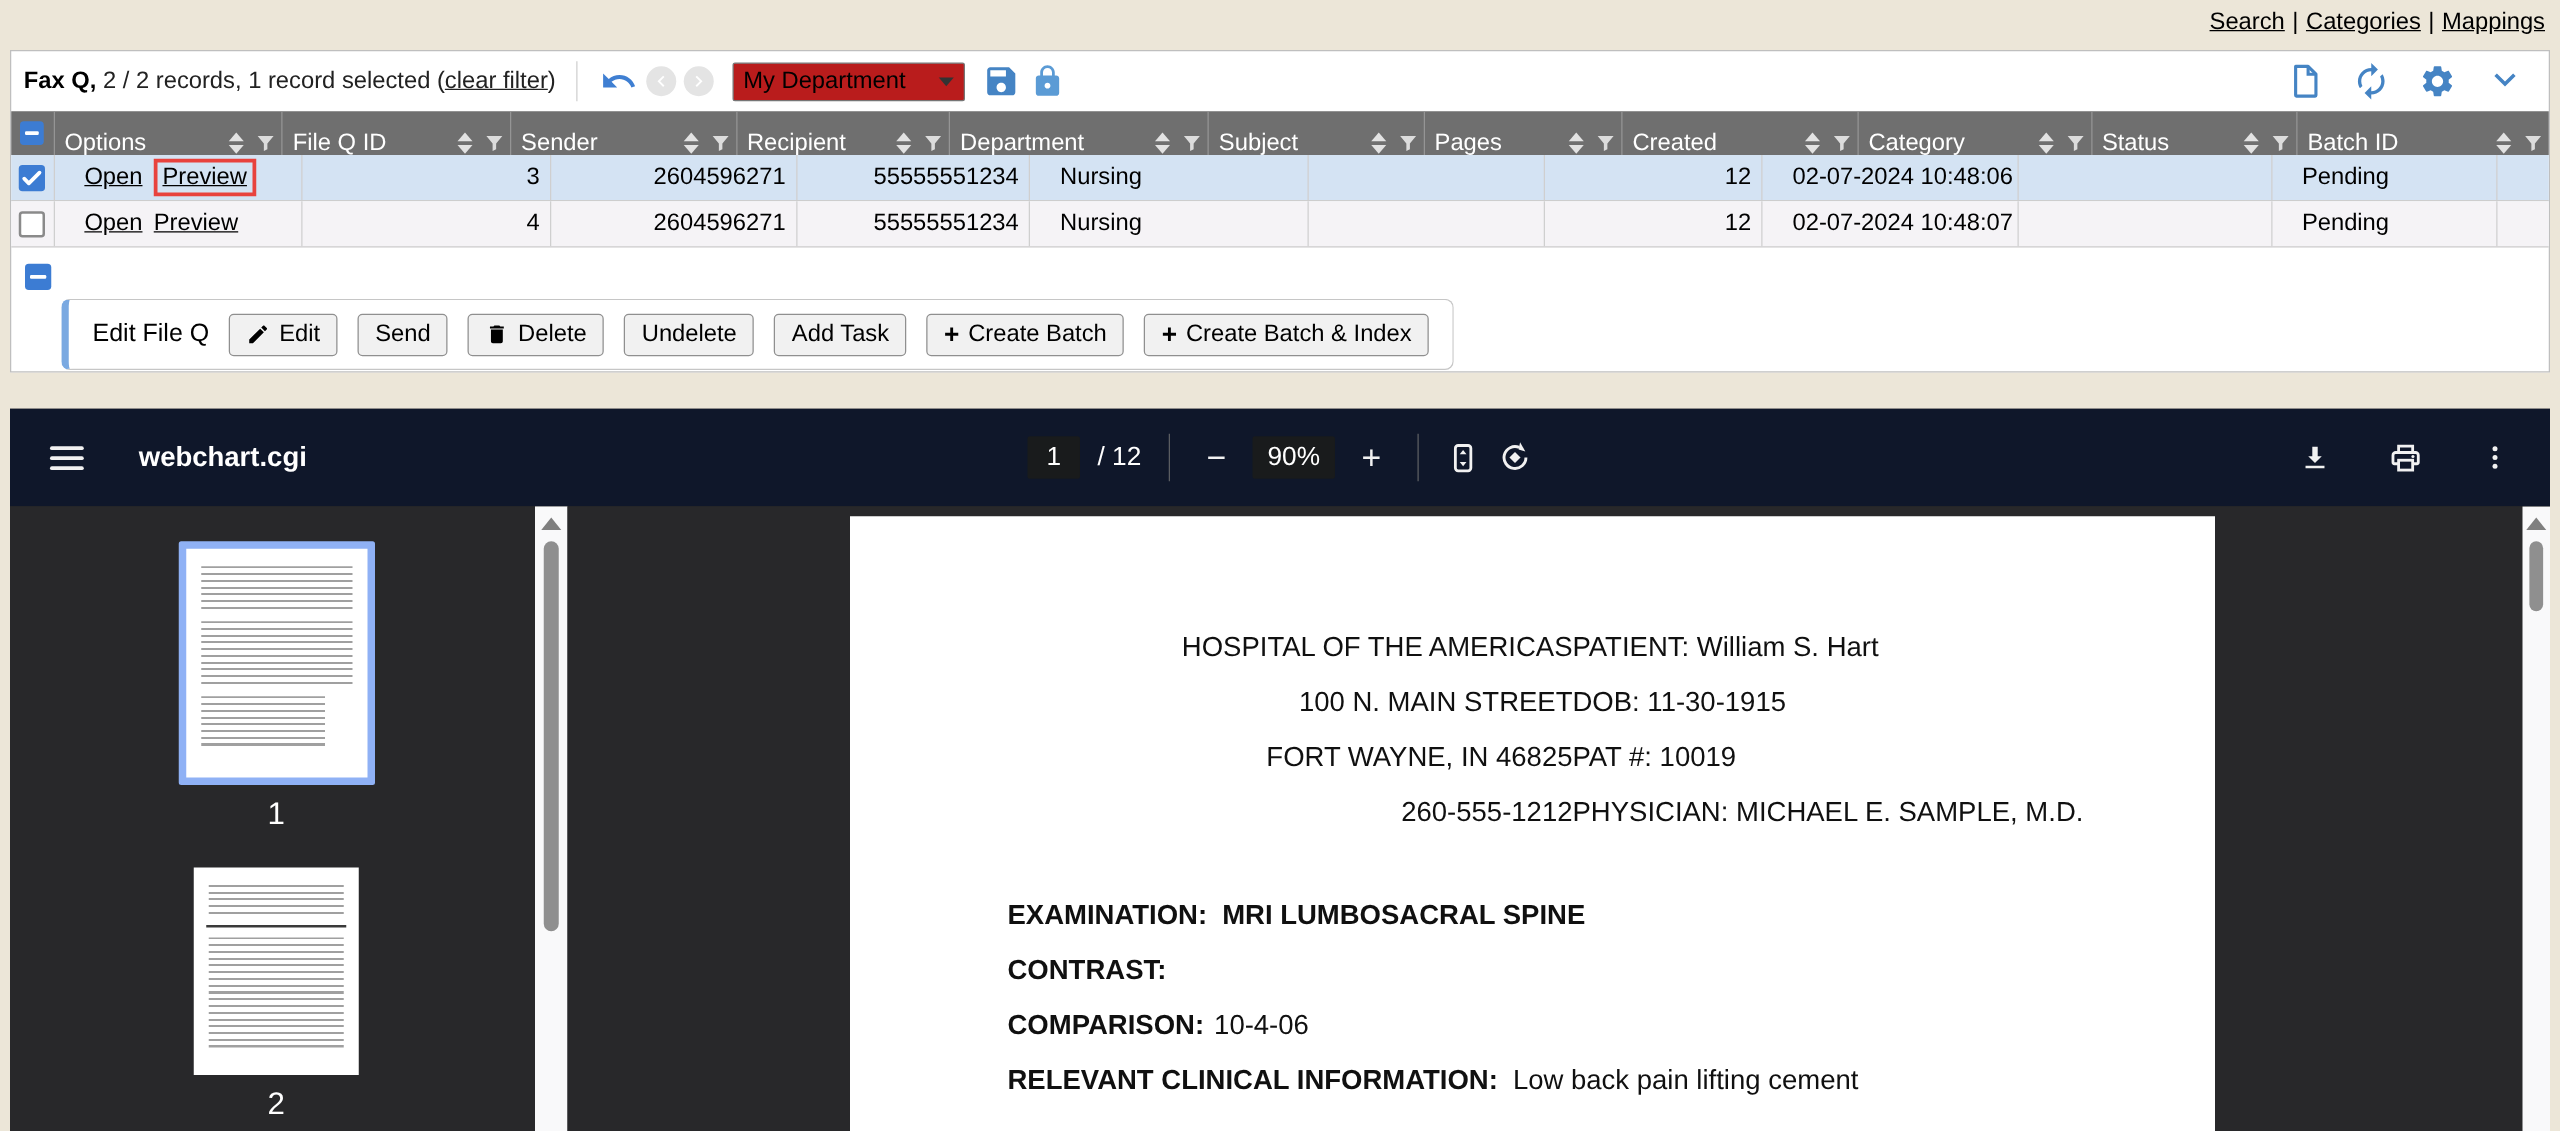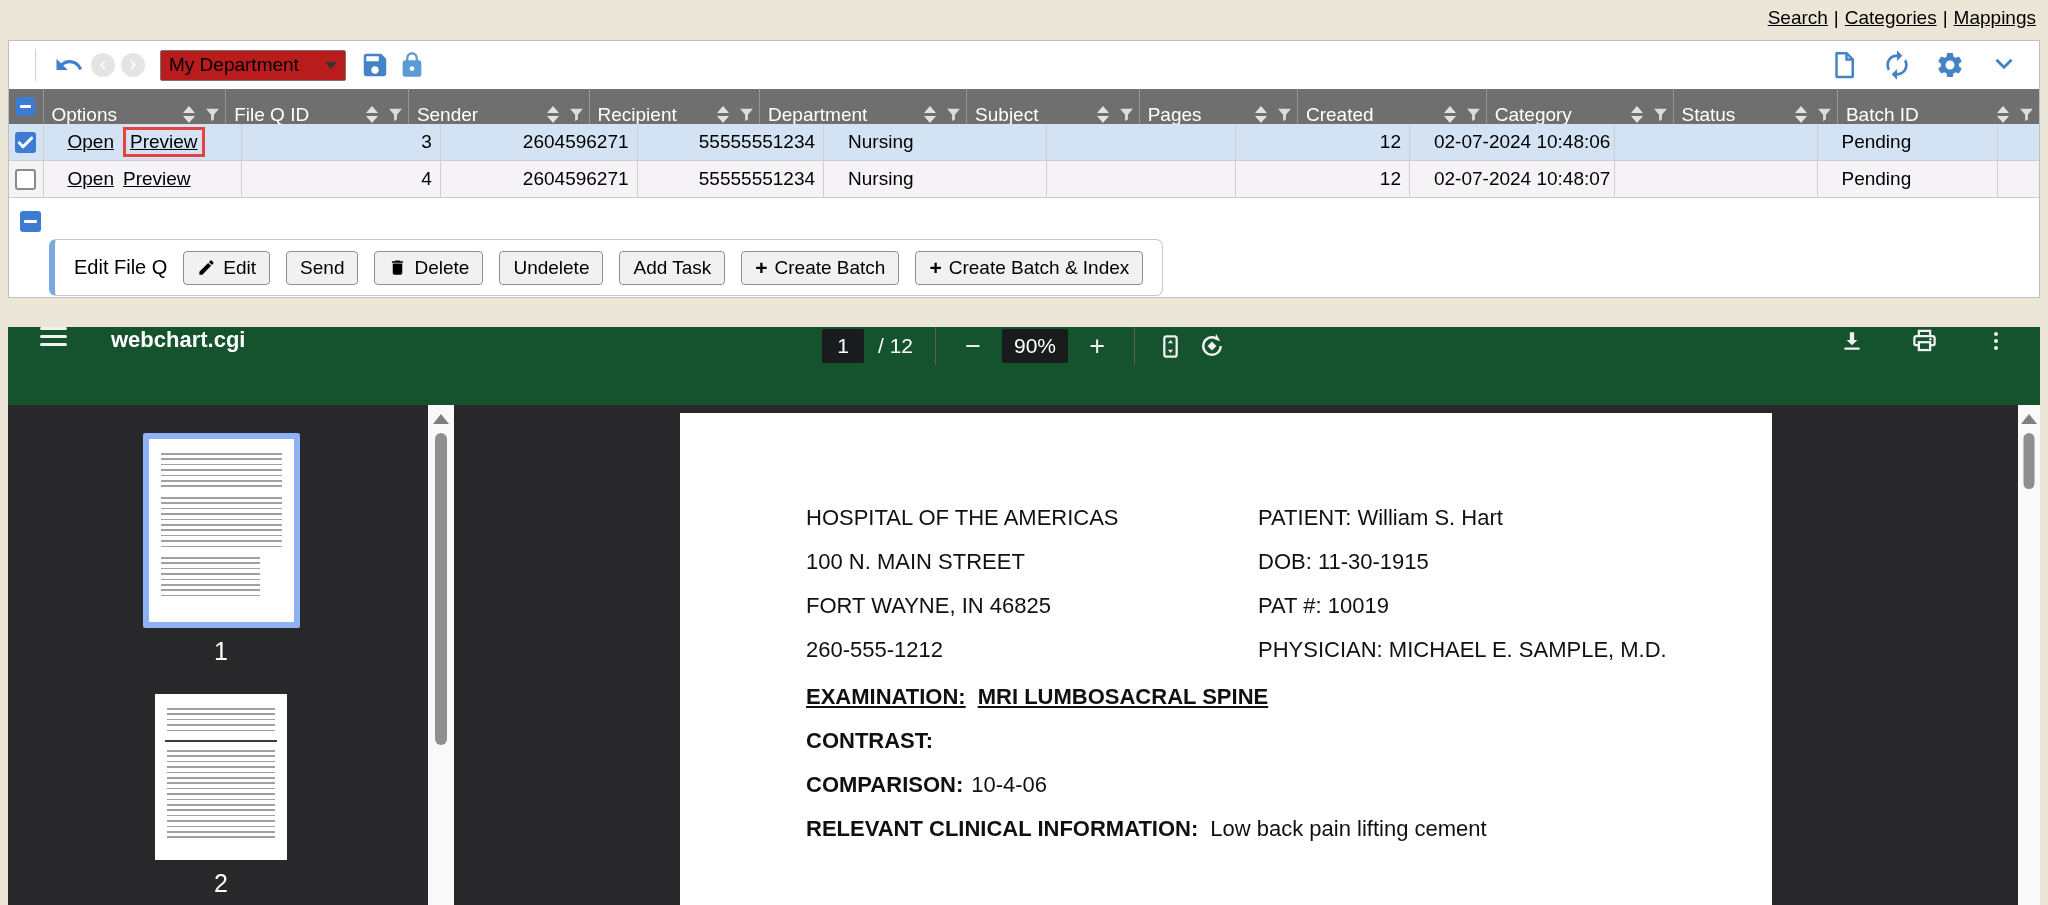"Fax Q, 2 / 2" div.app-title { html: none -> <div> <b>Fax Q,</b> <span>2 / 2 records, 1 record selected</span> <span>(</span><a>clear filter</a><span>)</span> </div> }
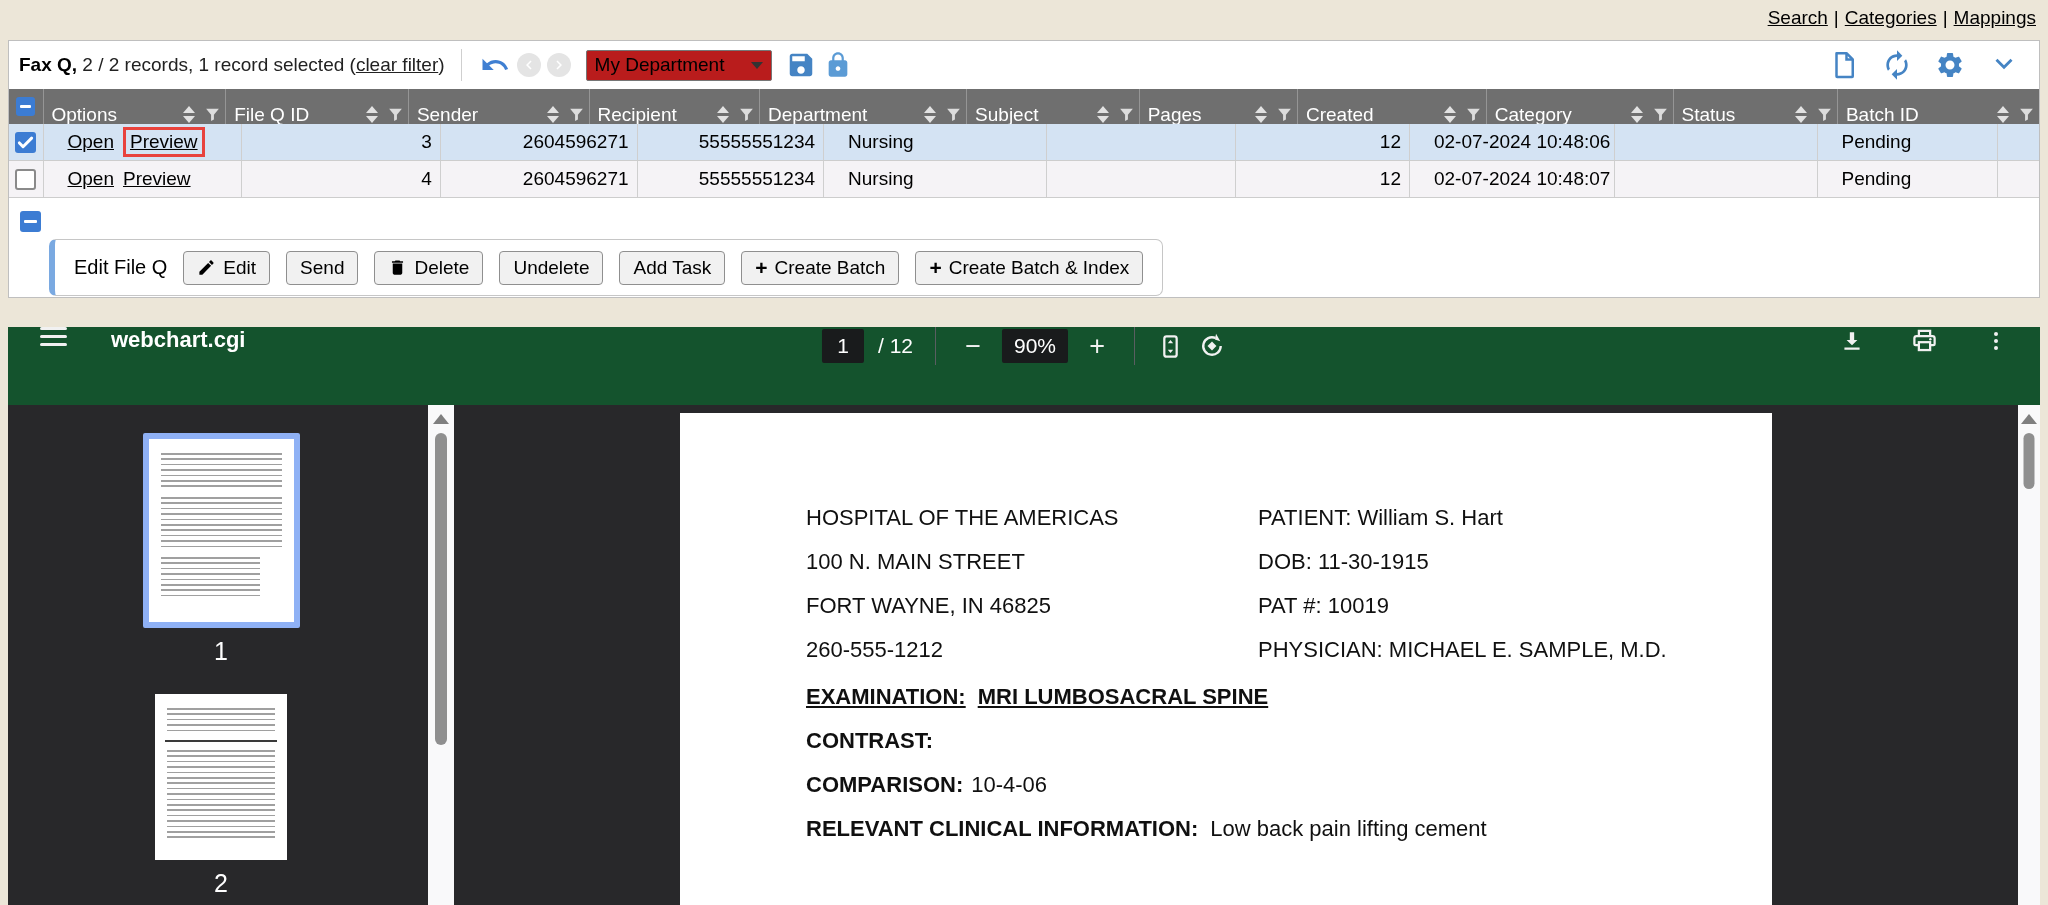"webchart.cgi" .pdf-toolbar { align-items: none -> center; background: #14532d -> #0f172a }
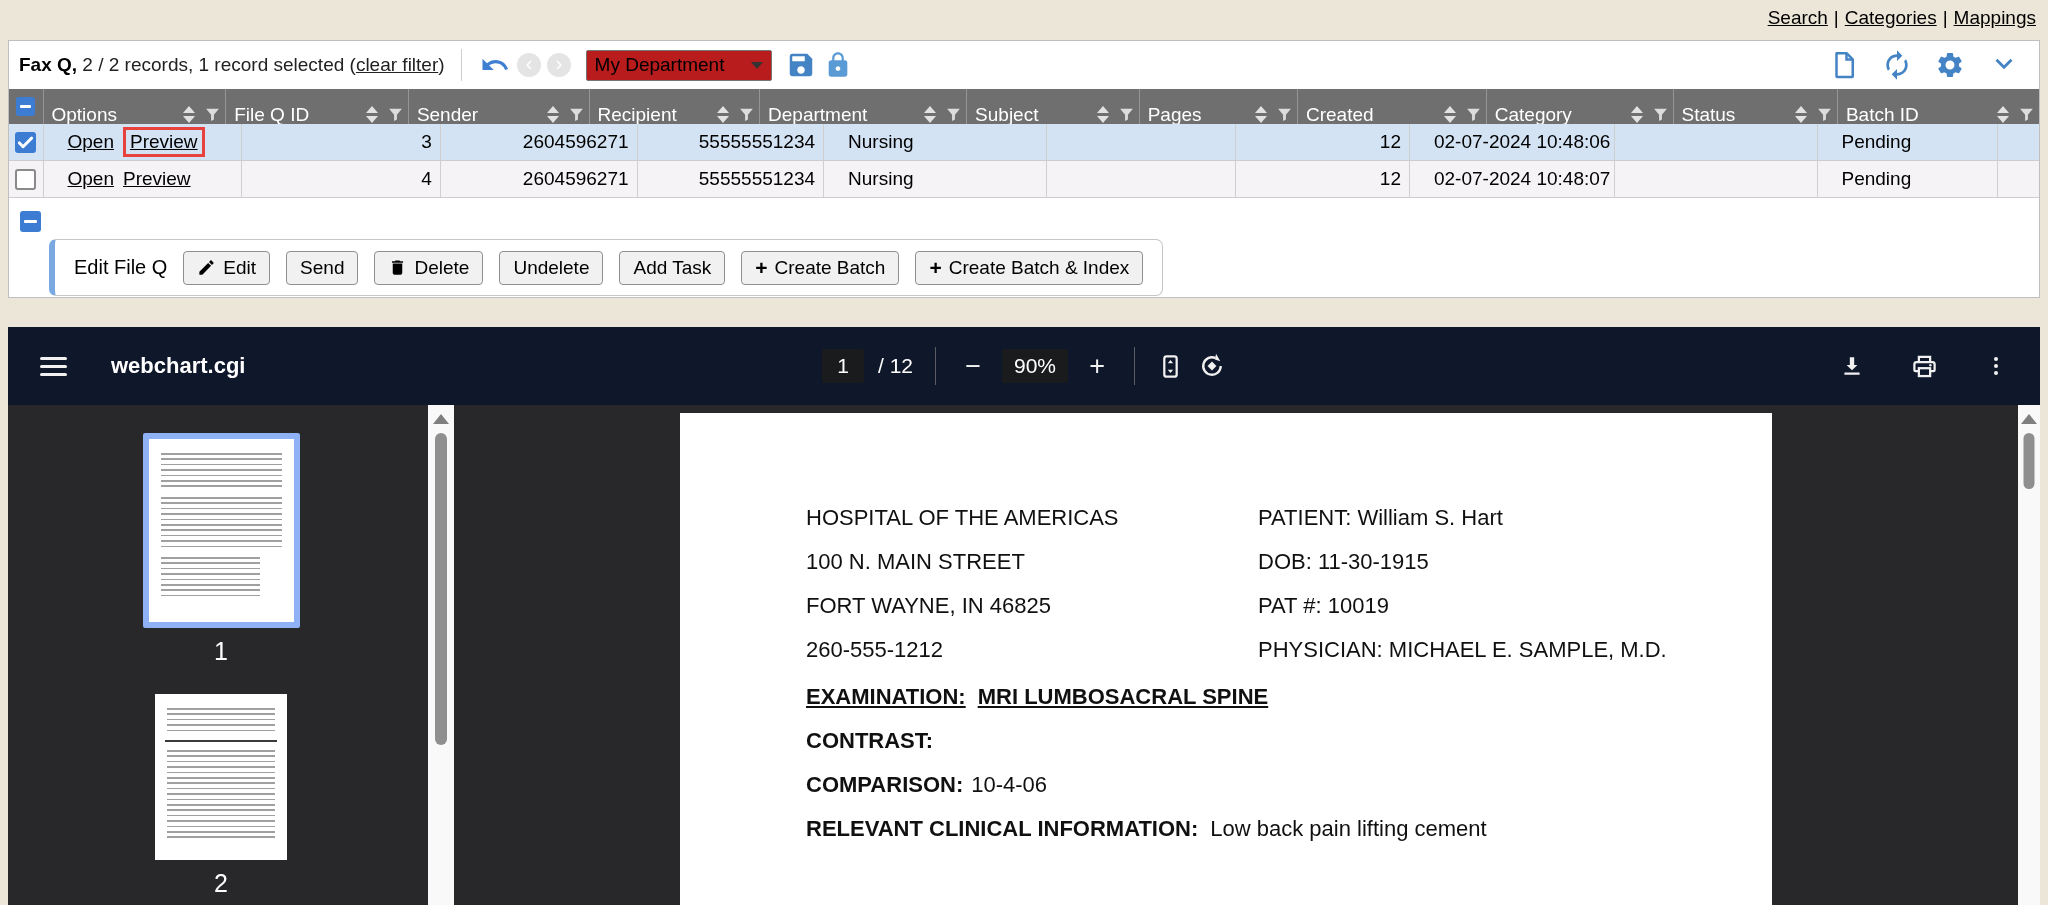"HOSPITAL OF THE AMERICAS" .doc { text-align: none -> right }
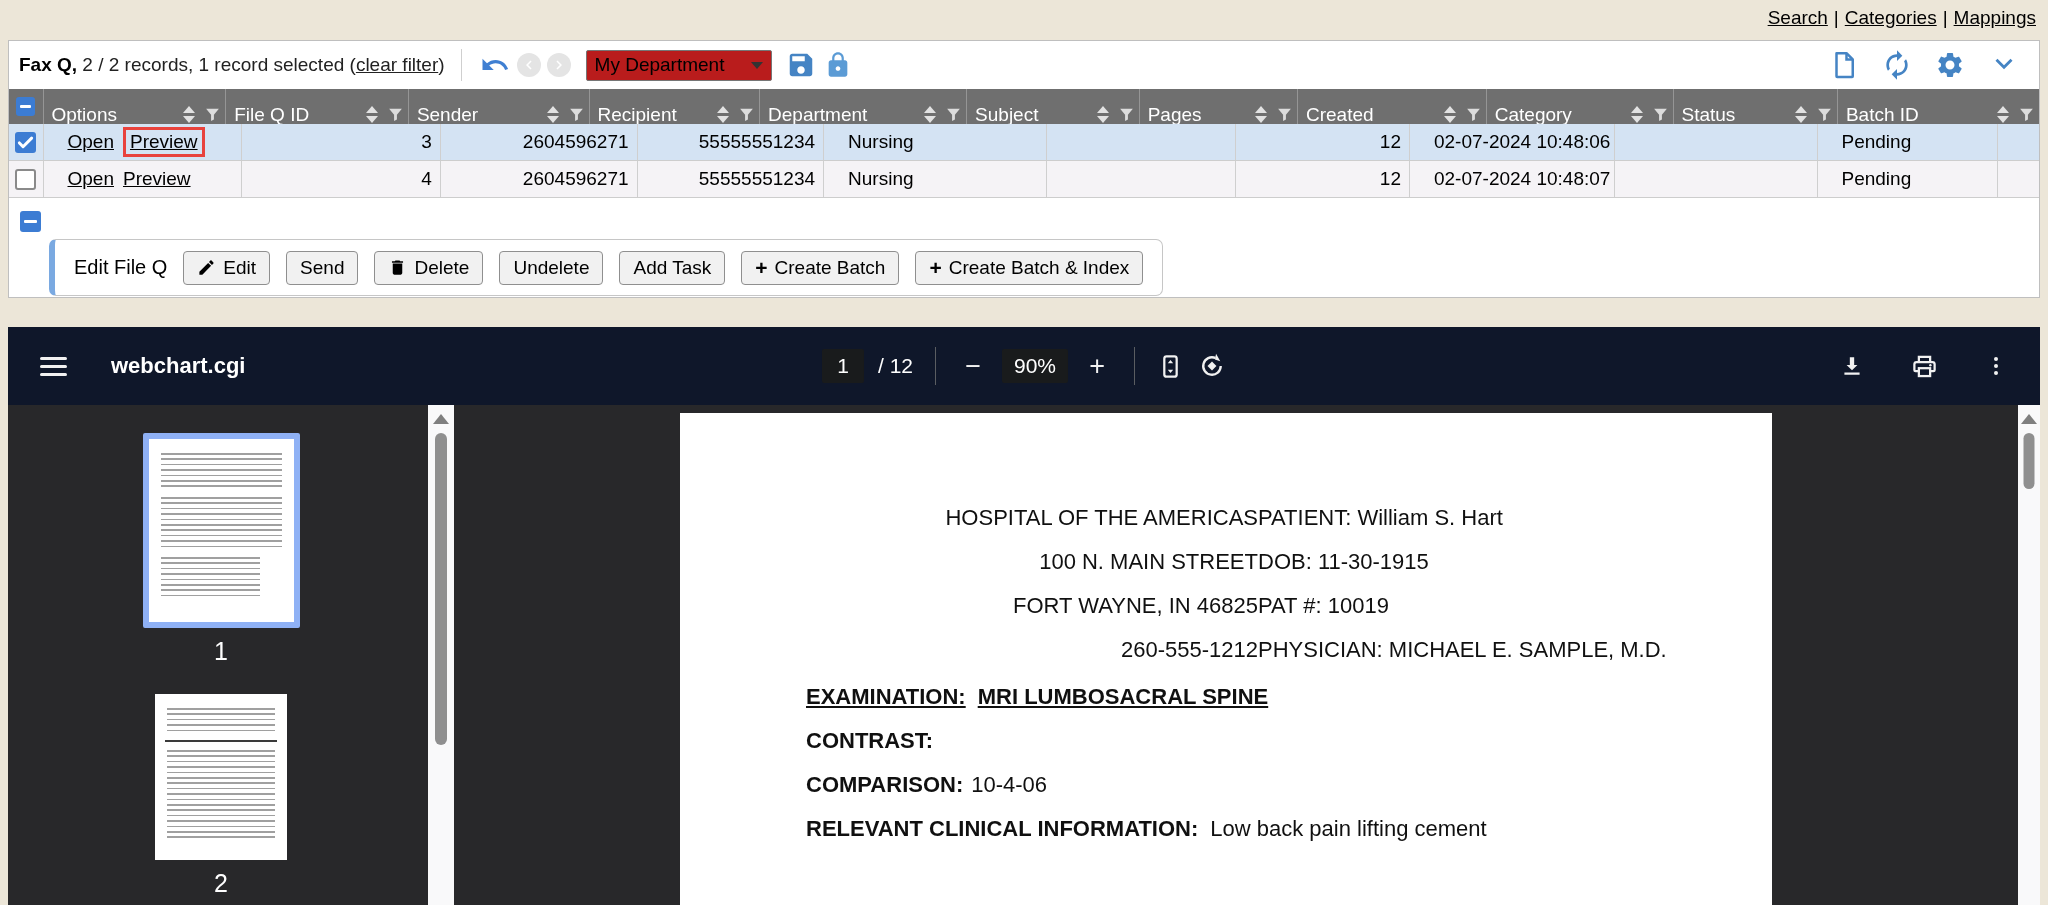"EXAMINATION:" .gap-top { margin-top: 21px -> 56px; text-decoration: underline -> none }
